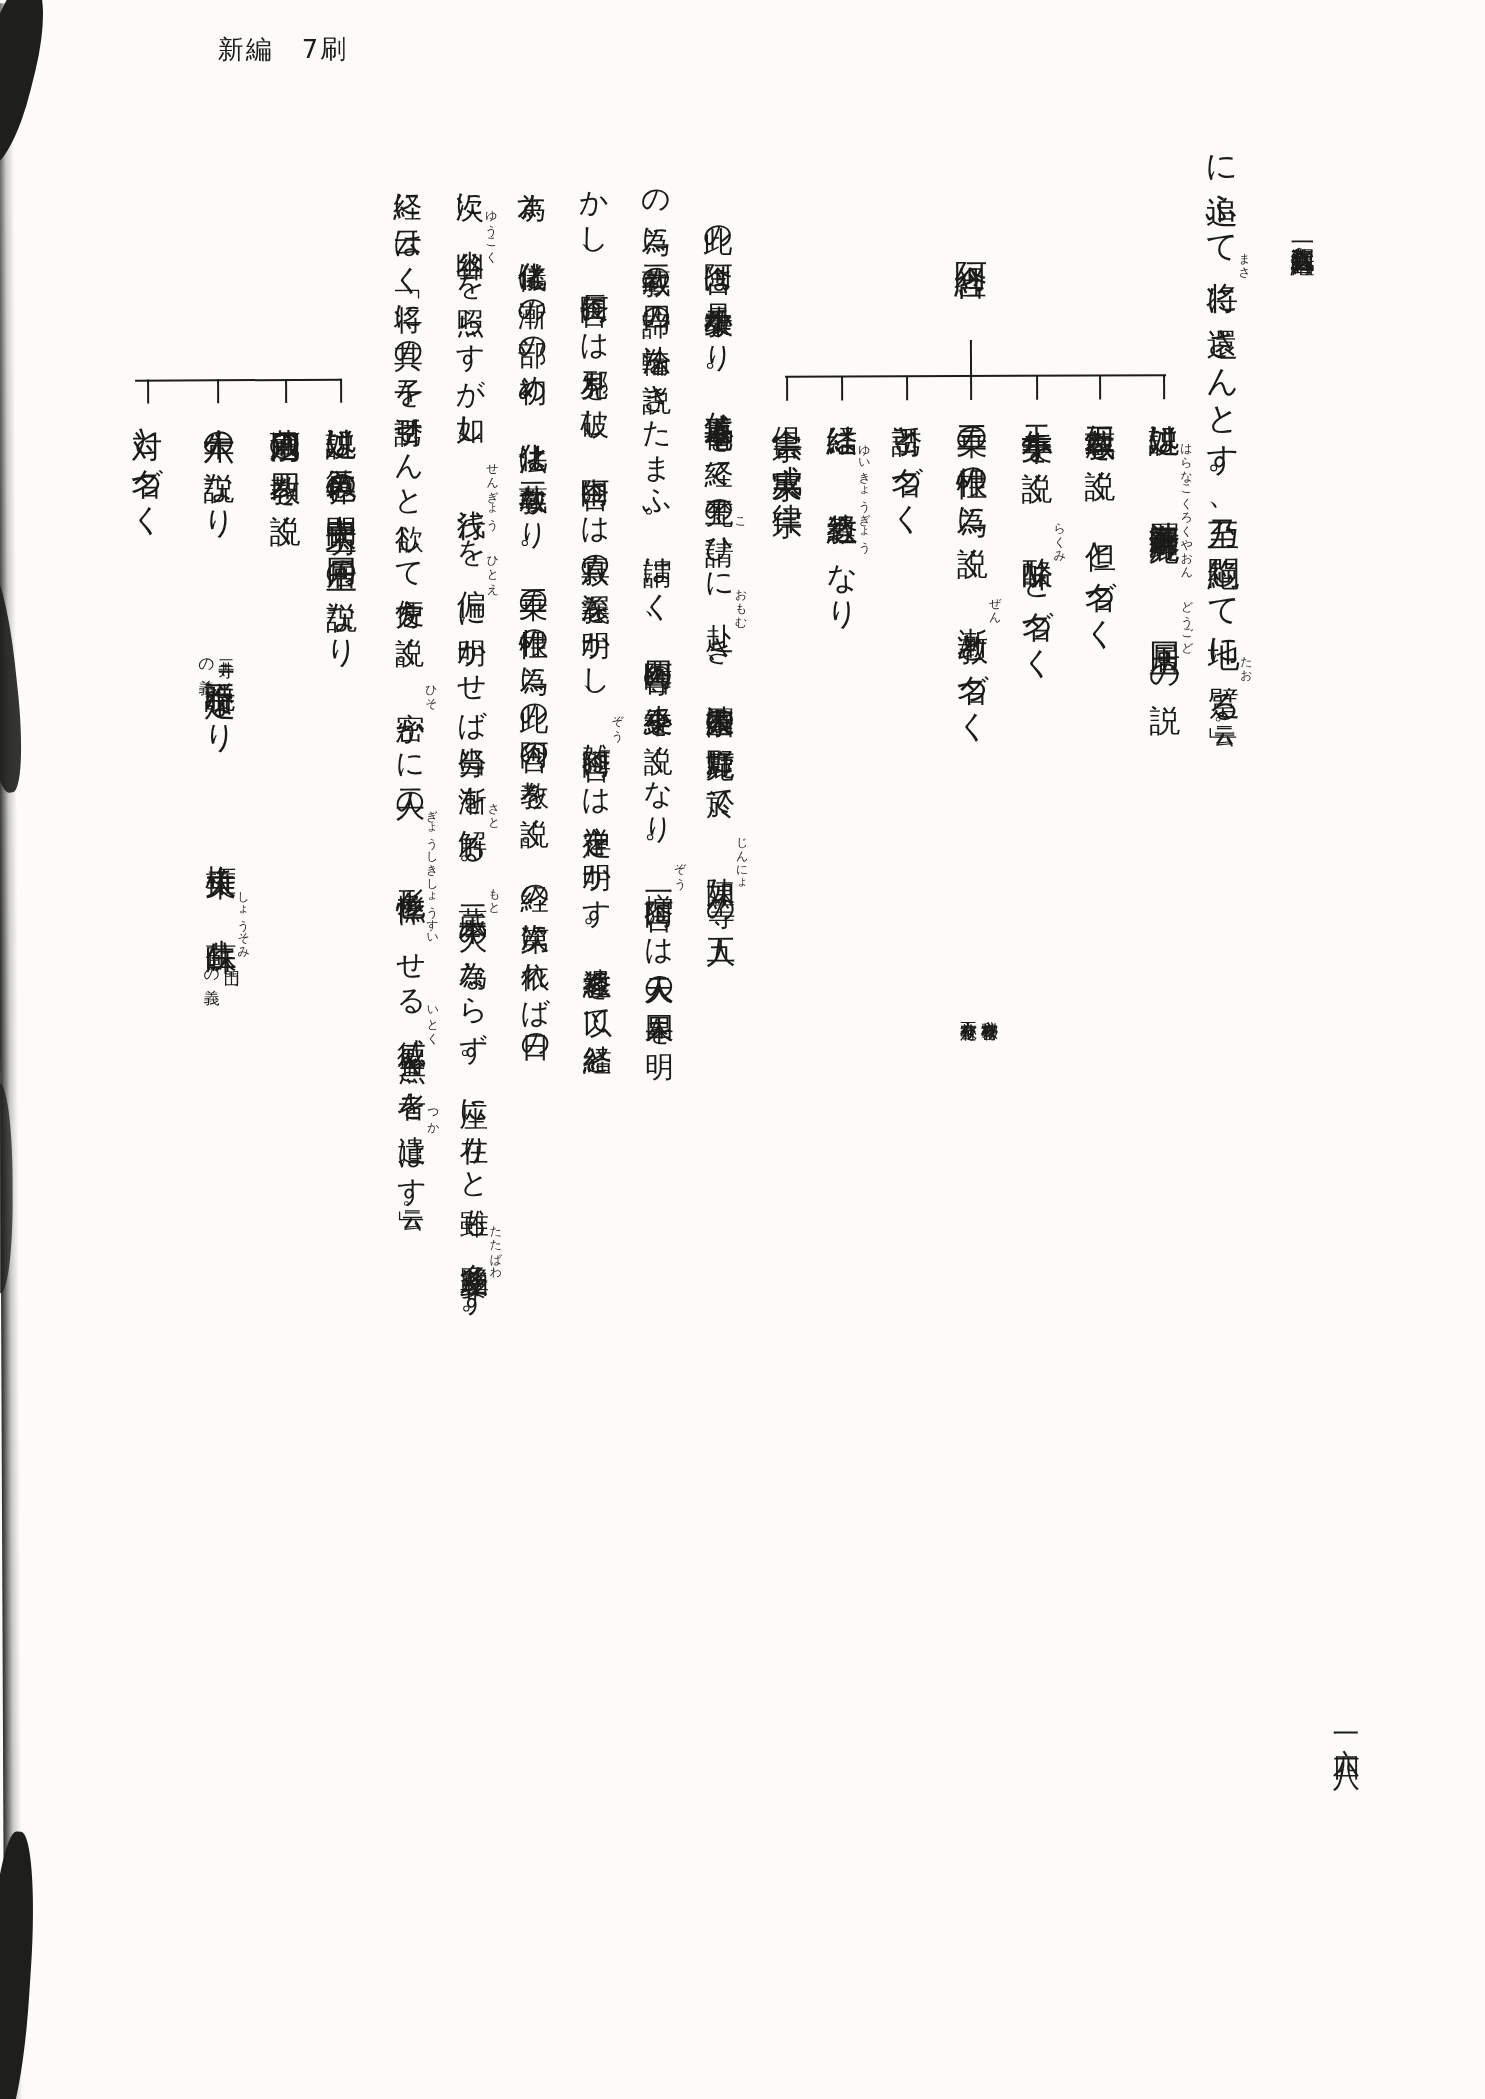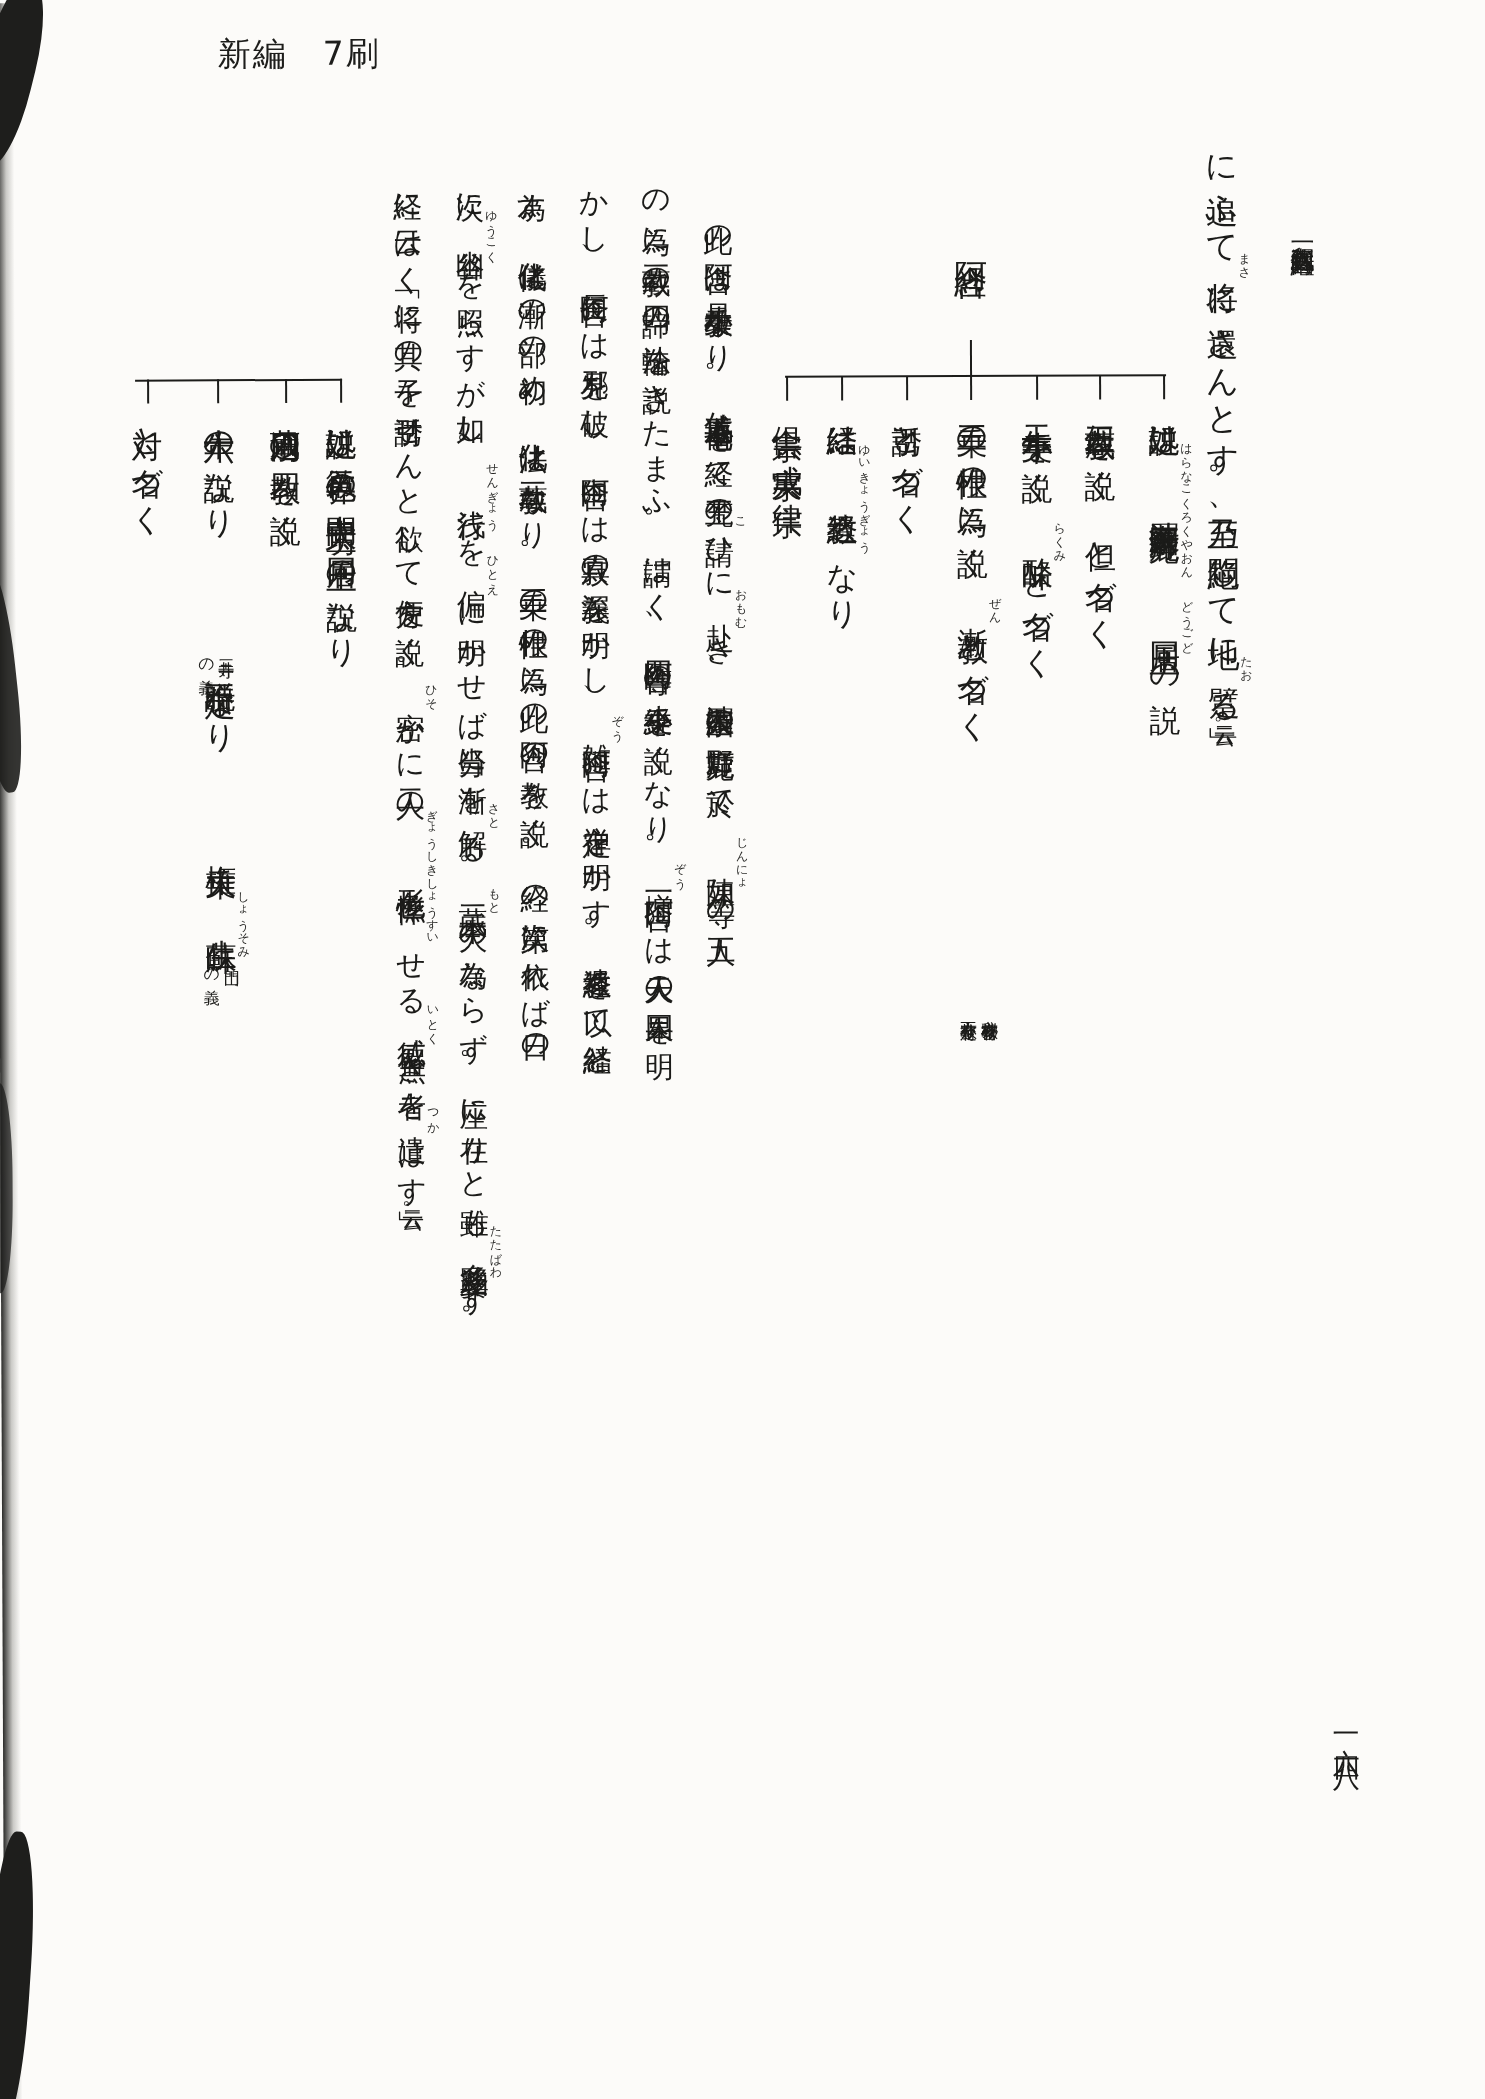"新編 7刷" #edition-note { font-size: 33px -> 26px }
